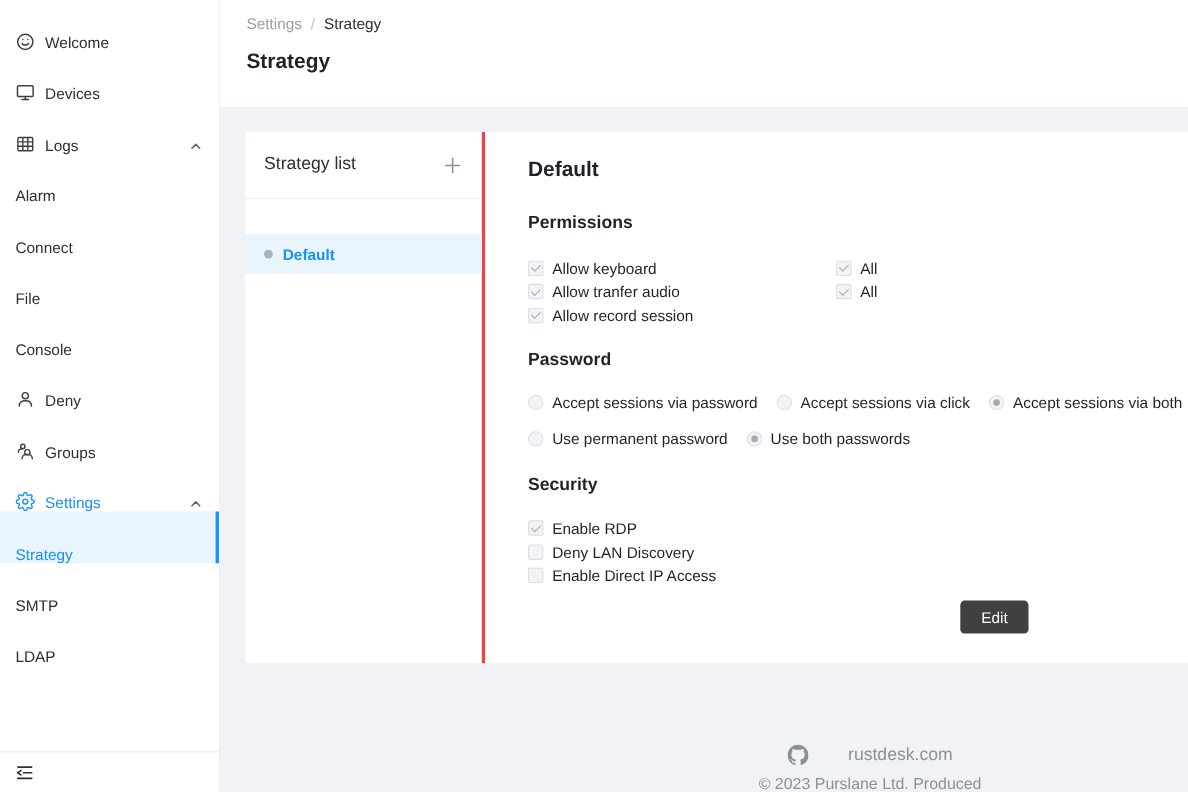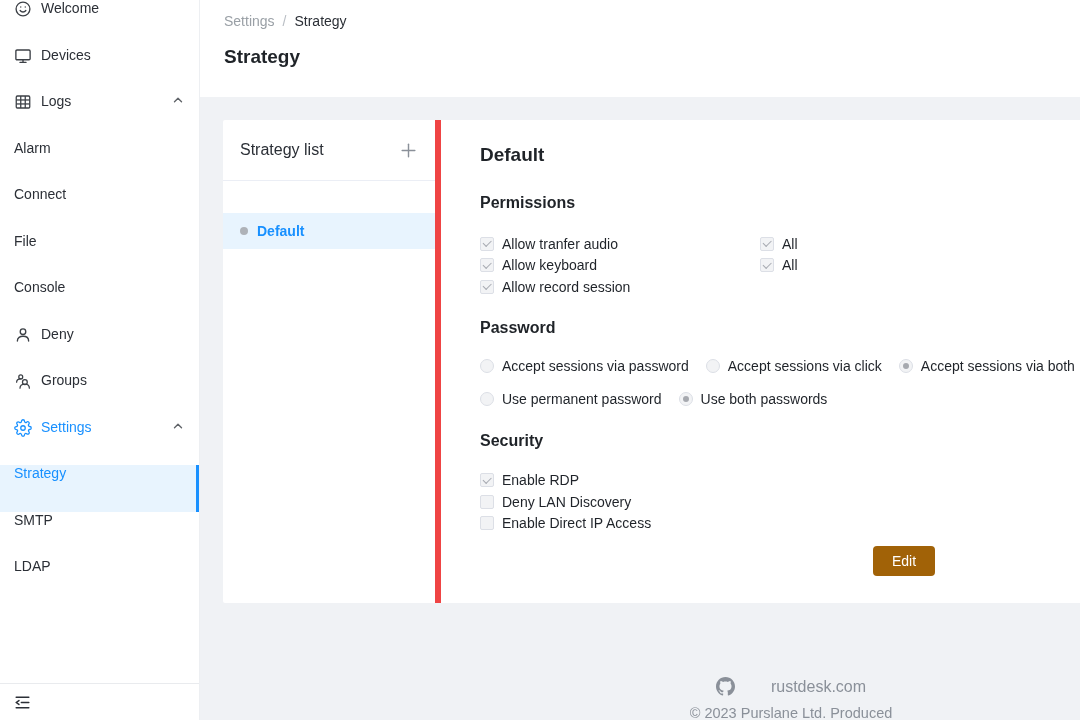"Welcome" .nav-item { align-items: flex-start -> flex-end }
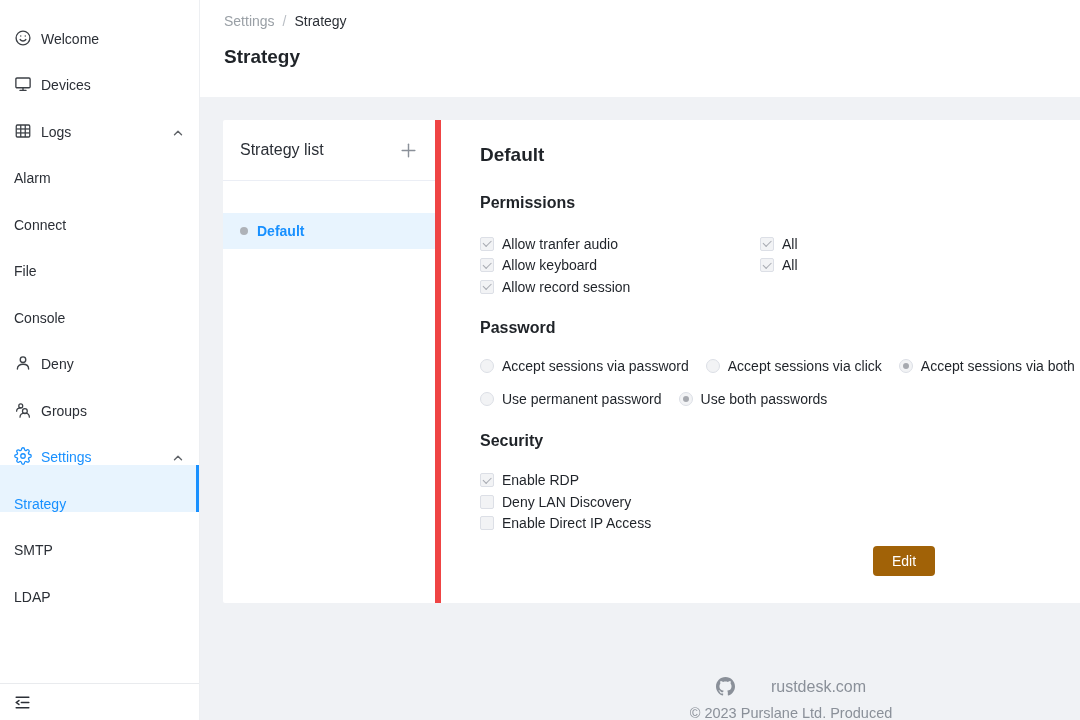"Strategy list" .list-panel { border-right: 6px solid #ef4444 -> 3px solid #ef4444 }
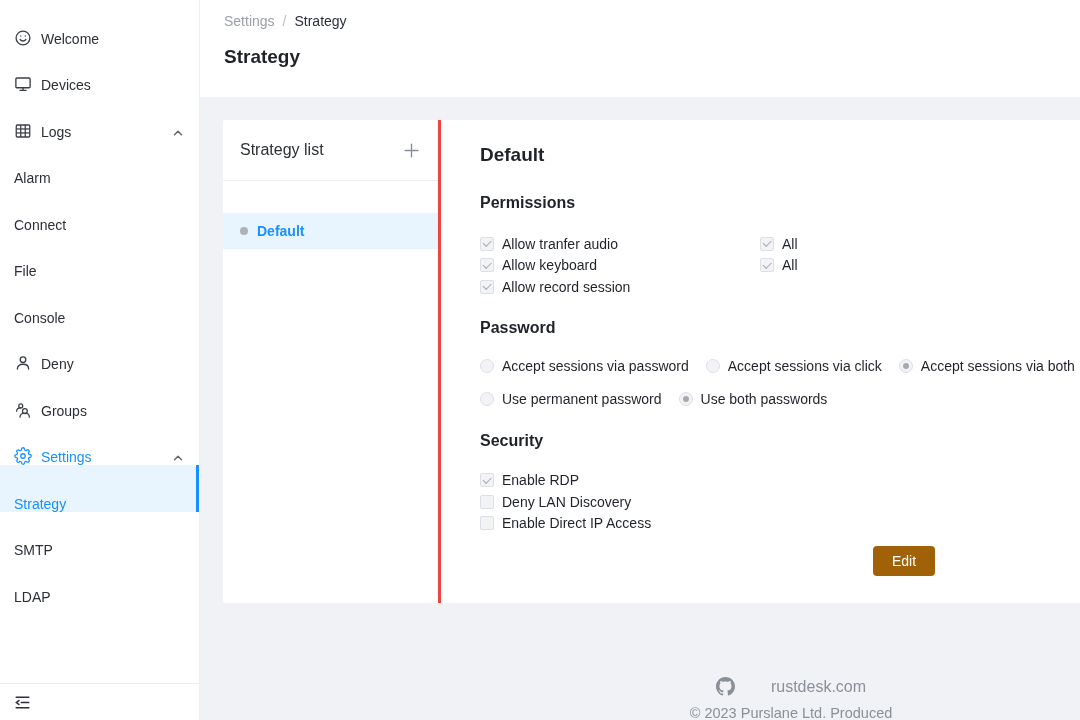"Allow tranfer audio" label.cb { order: before "Allow keyboard" -> after "Allow keyboard" }
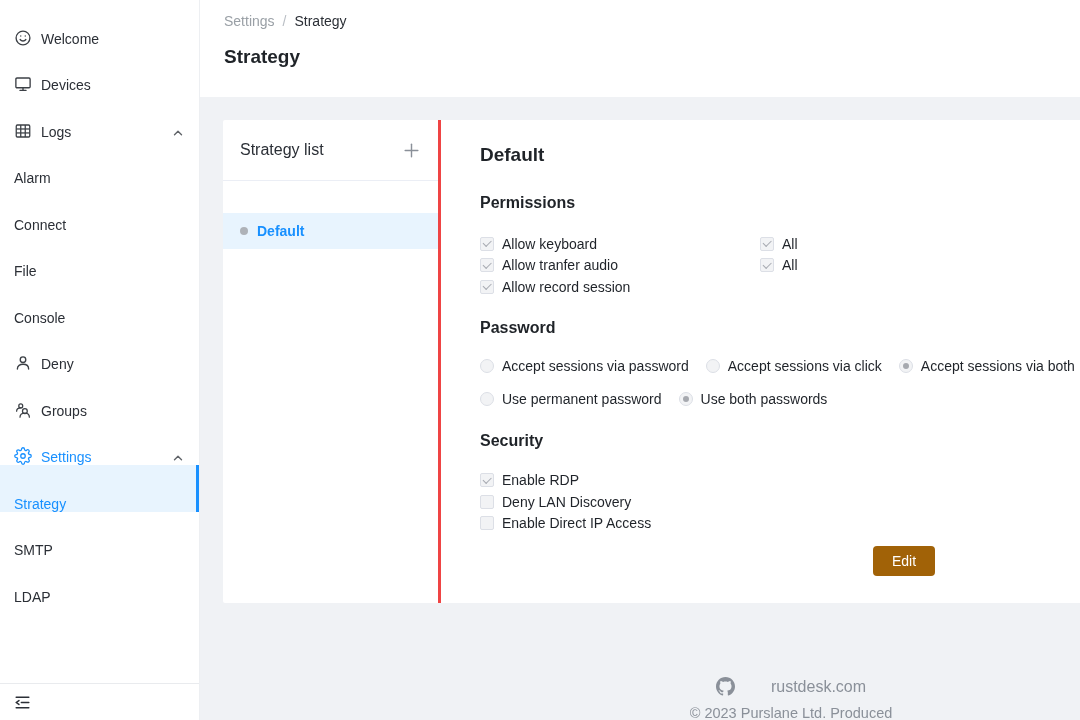"Edit" .edit-btn { background: #a16207 -> #404040 }
